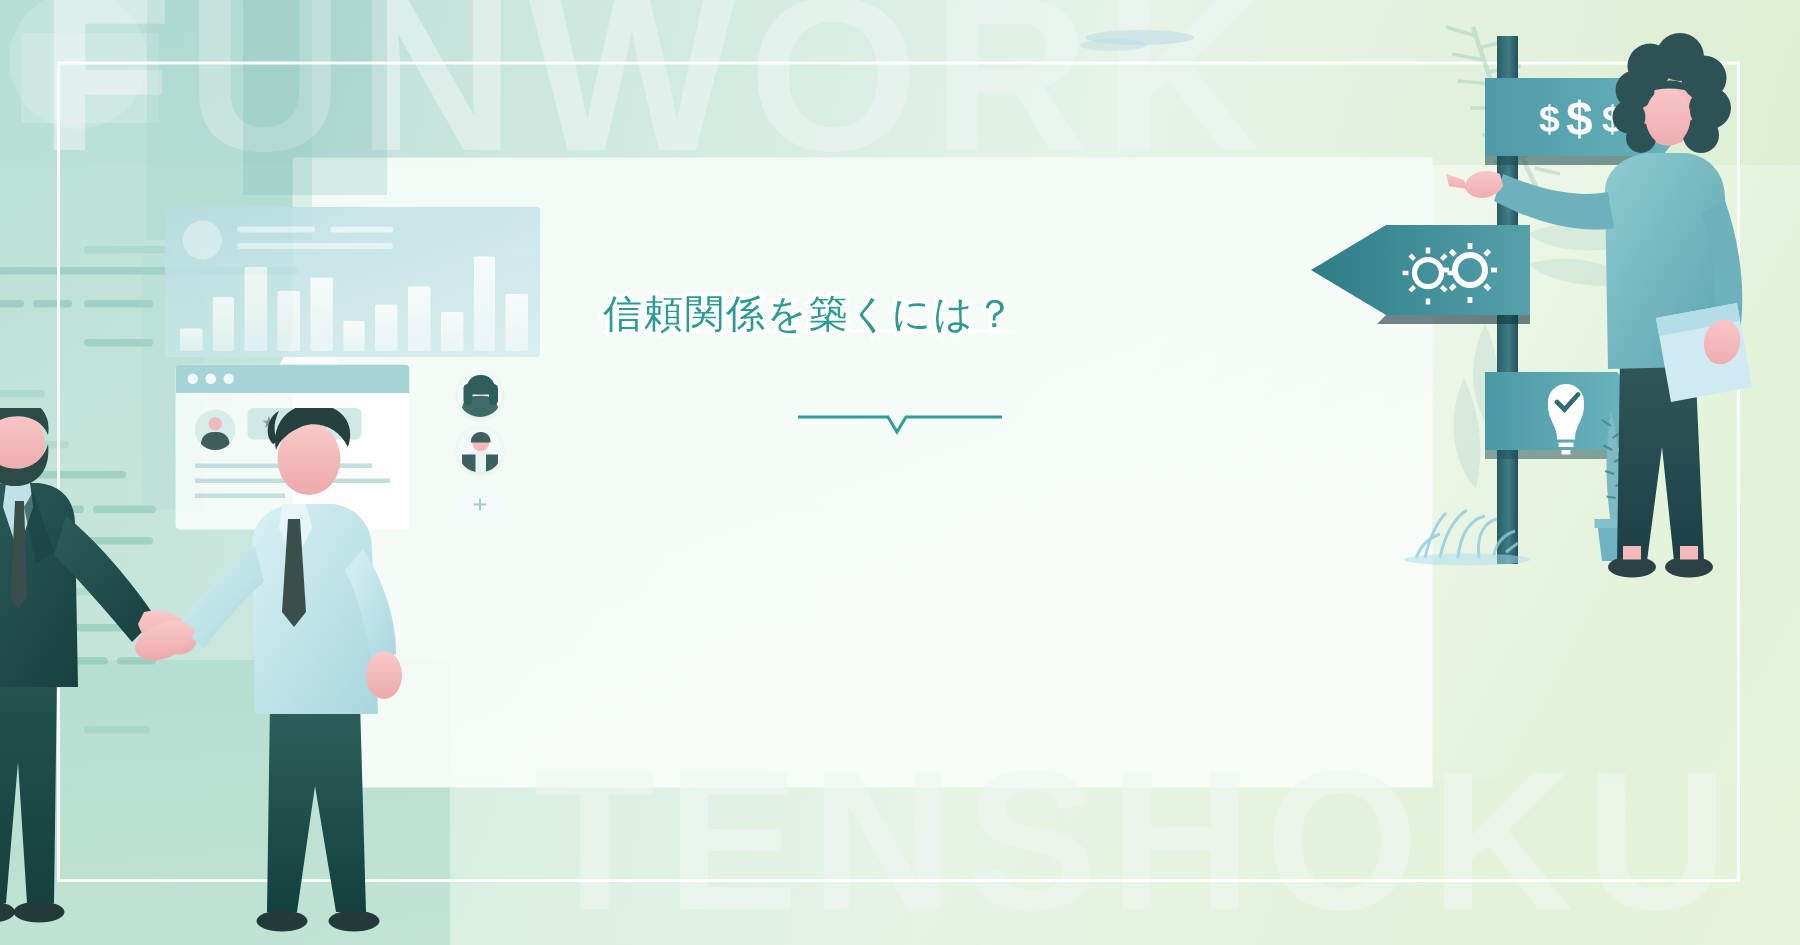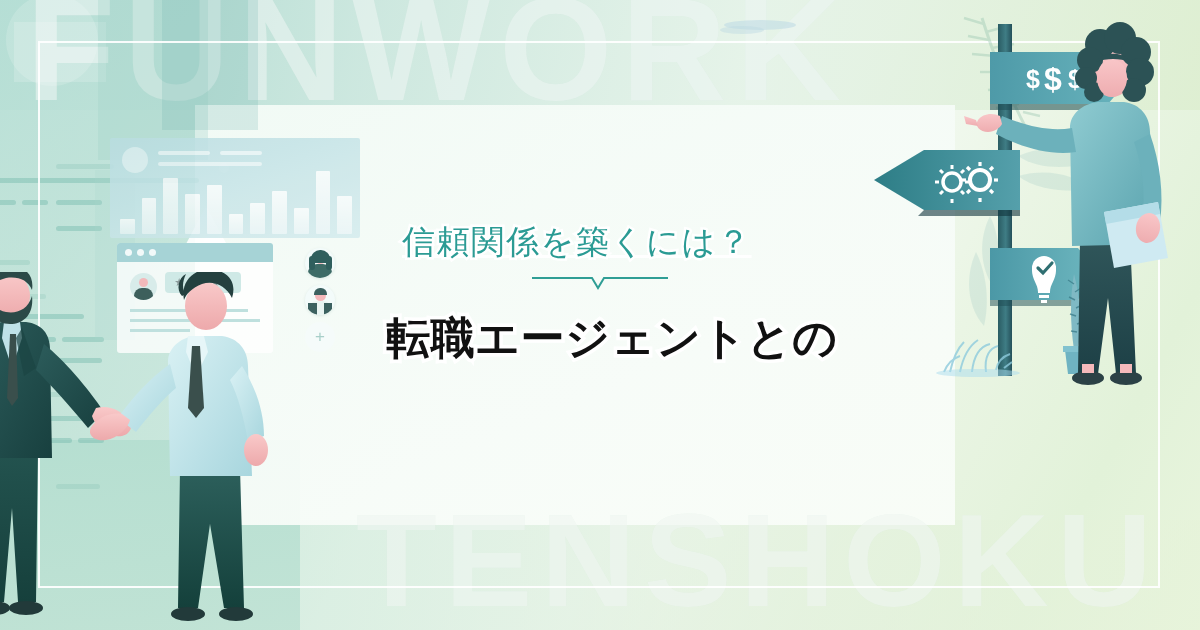"信頼関係を築くには？" .subtitle { font-size: 33px -> 26px; top: 220px -> 192px }
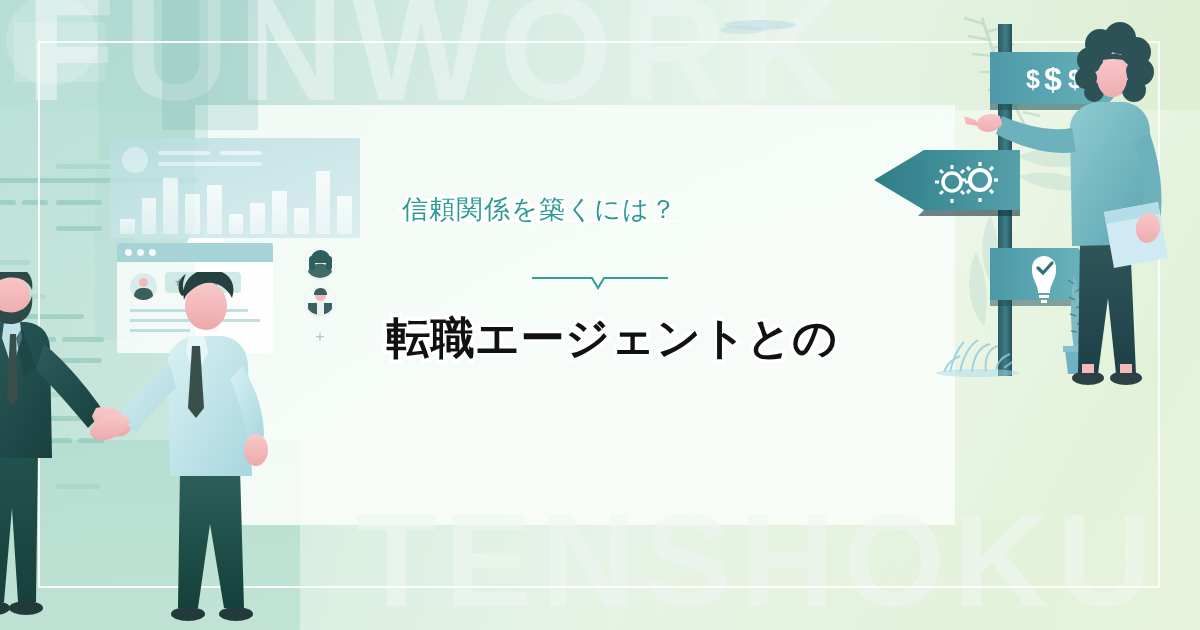"転職エージェントとの" span.title-line { html: <span>転職エージェントとの</span> -> none }
